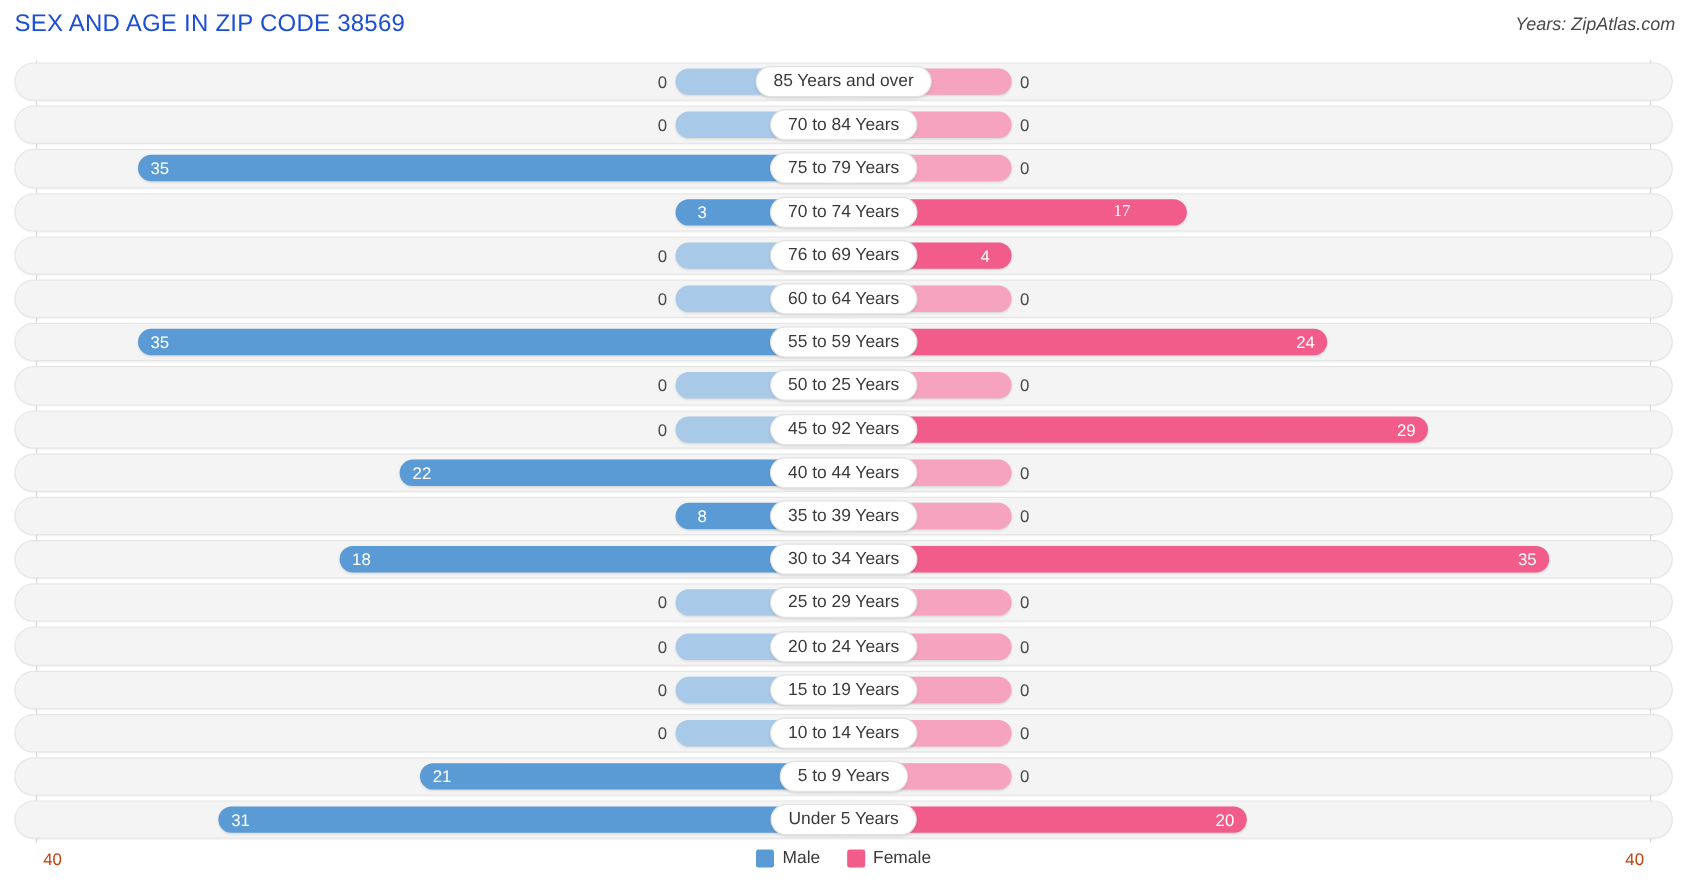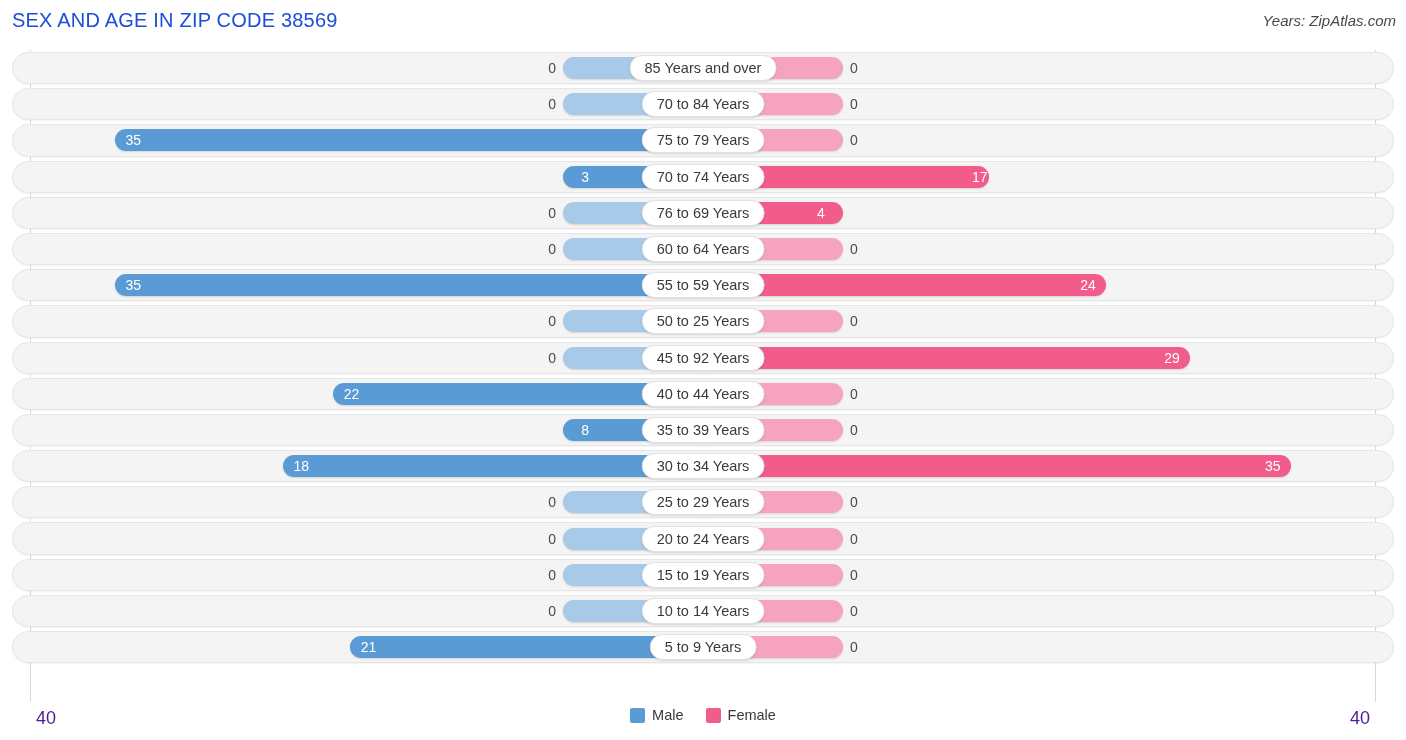"17" div.val { font-family: none -> Liberation Serif, serif; left: 972px -> 928px }
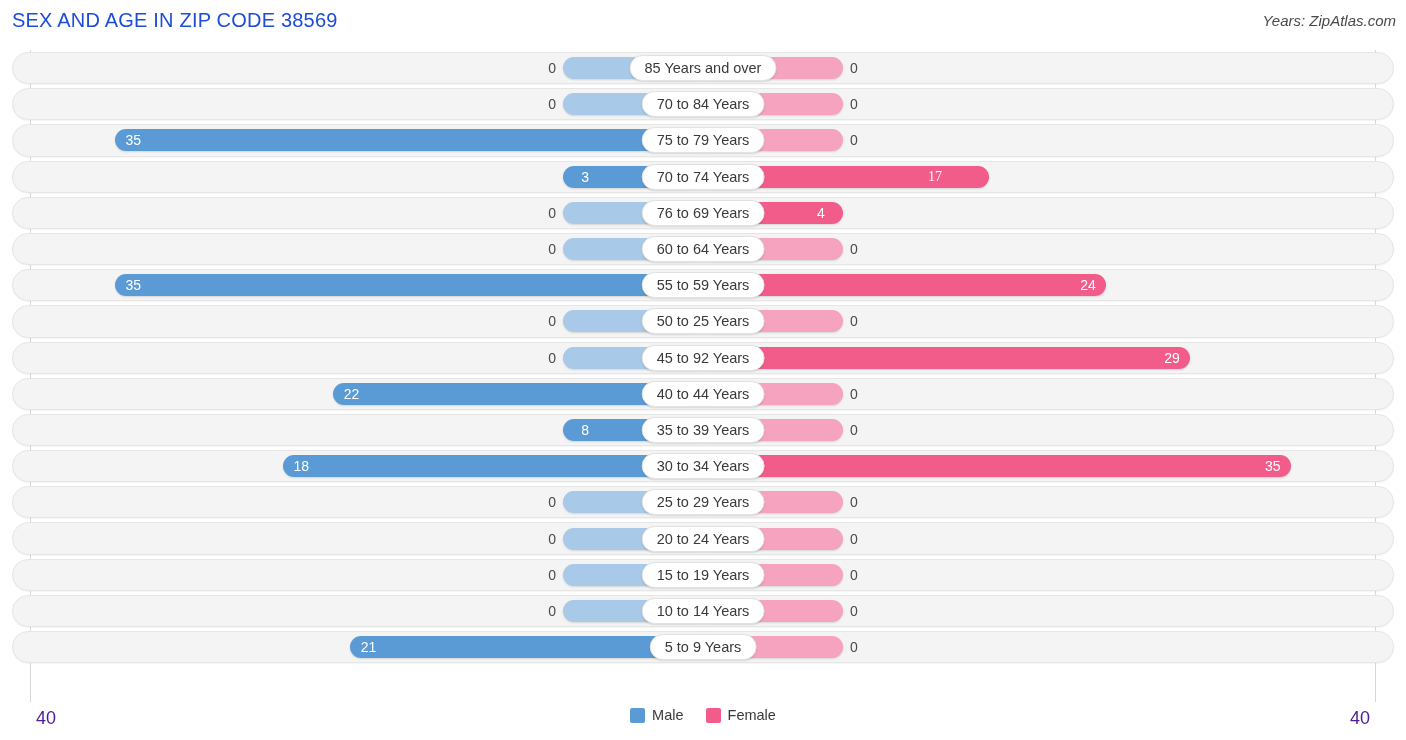"31" div.row { html: none -> <div> <div></div> <div></div> <div>31</div> <div></div> <div>20</div> <div>Under 5 Years</div> </div> }
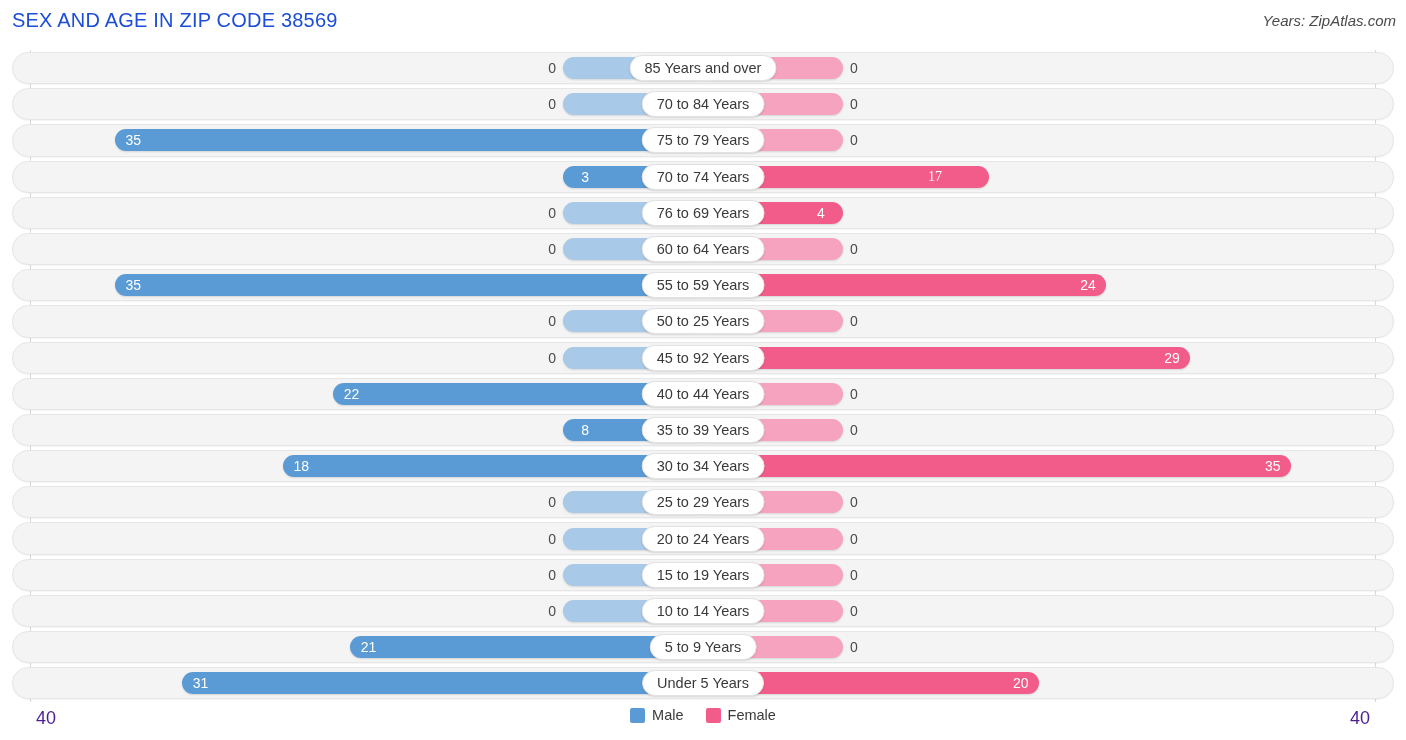"40" .axis-tick { color: #4c1d95 -> #c2410c; font-size: 18px -> 14px }
